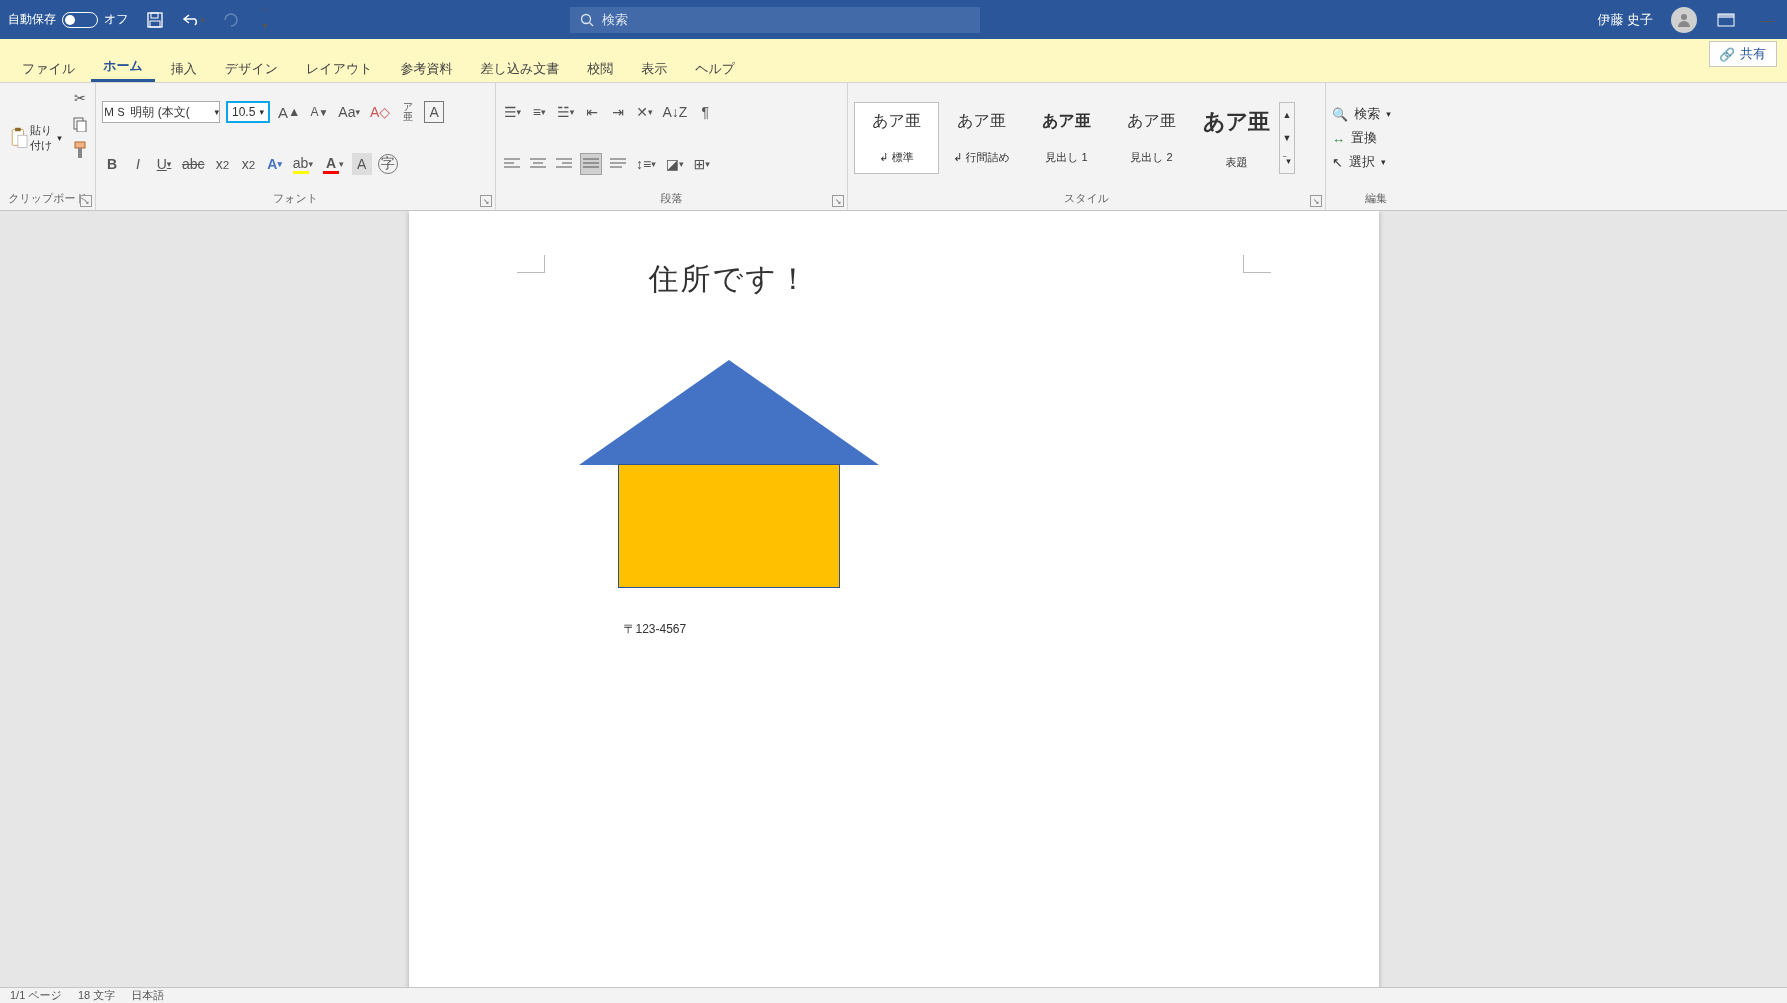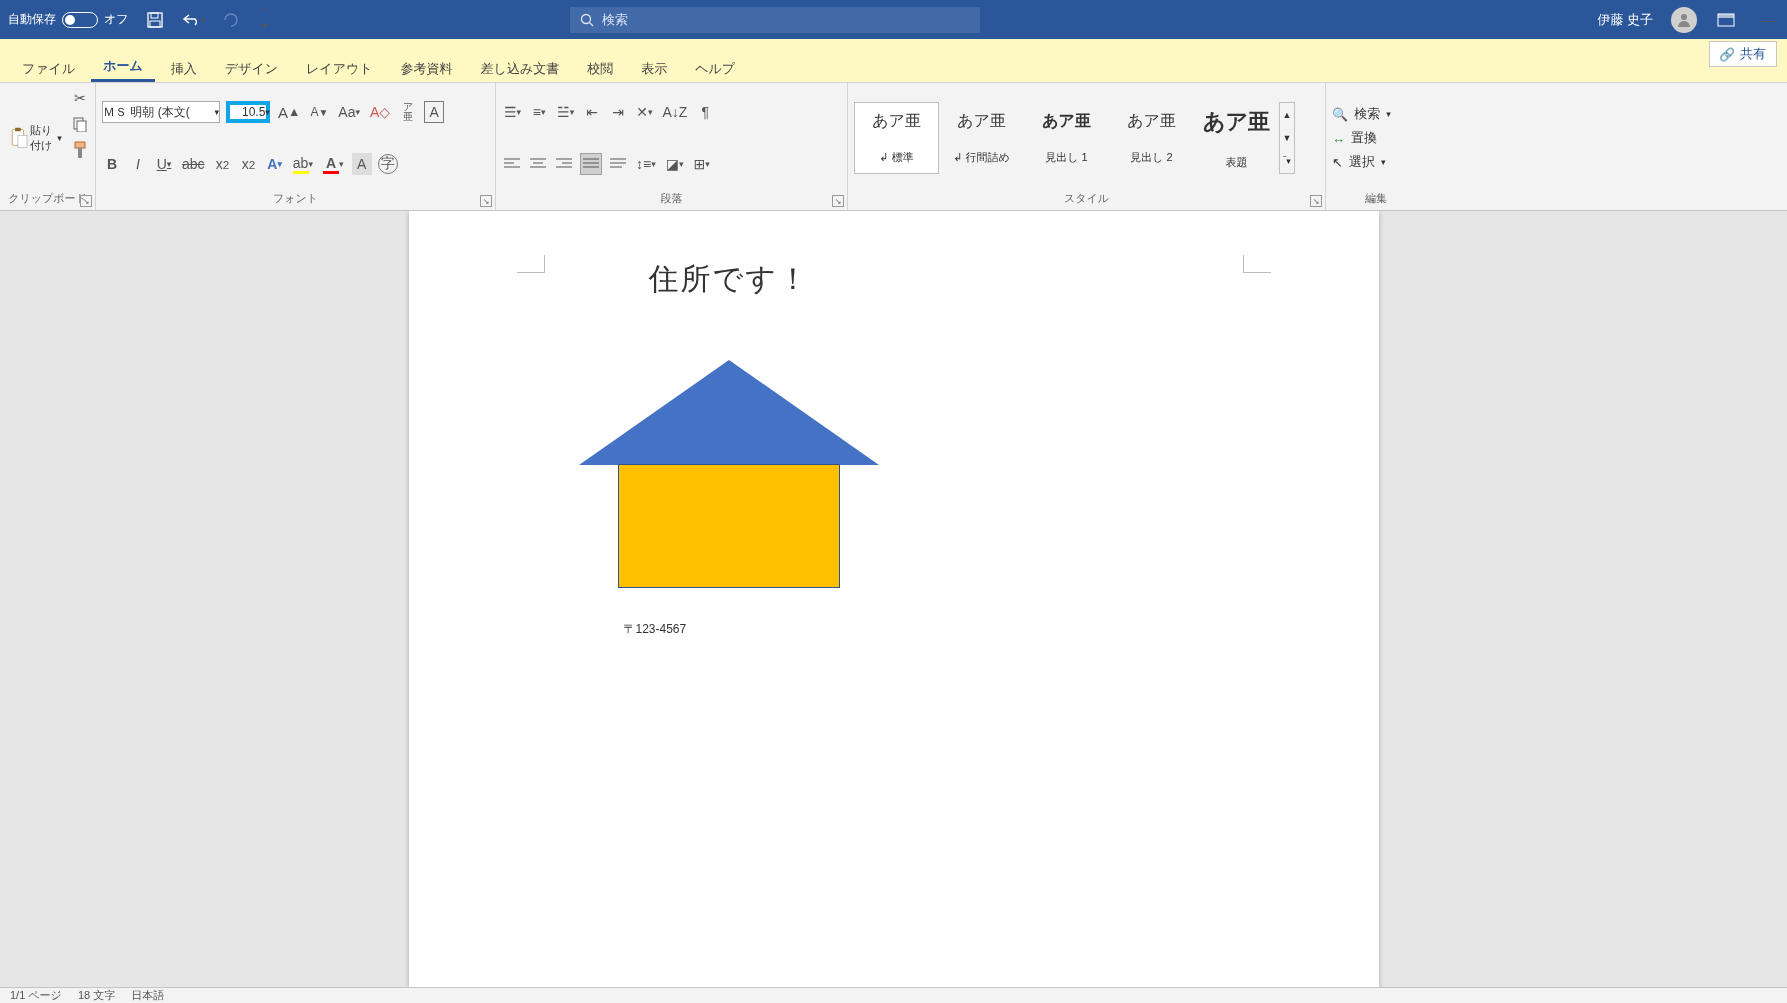"10.5" .font-size { border: 4px solid #0ea5e9 -> 2px solid #0ea5e9; padding: 0 12px -> 0 4px }
